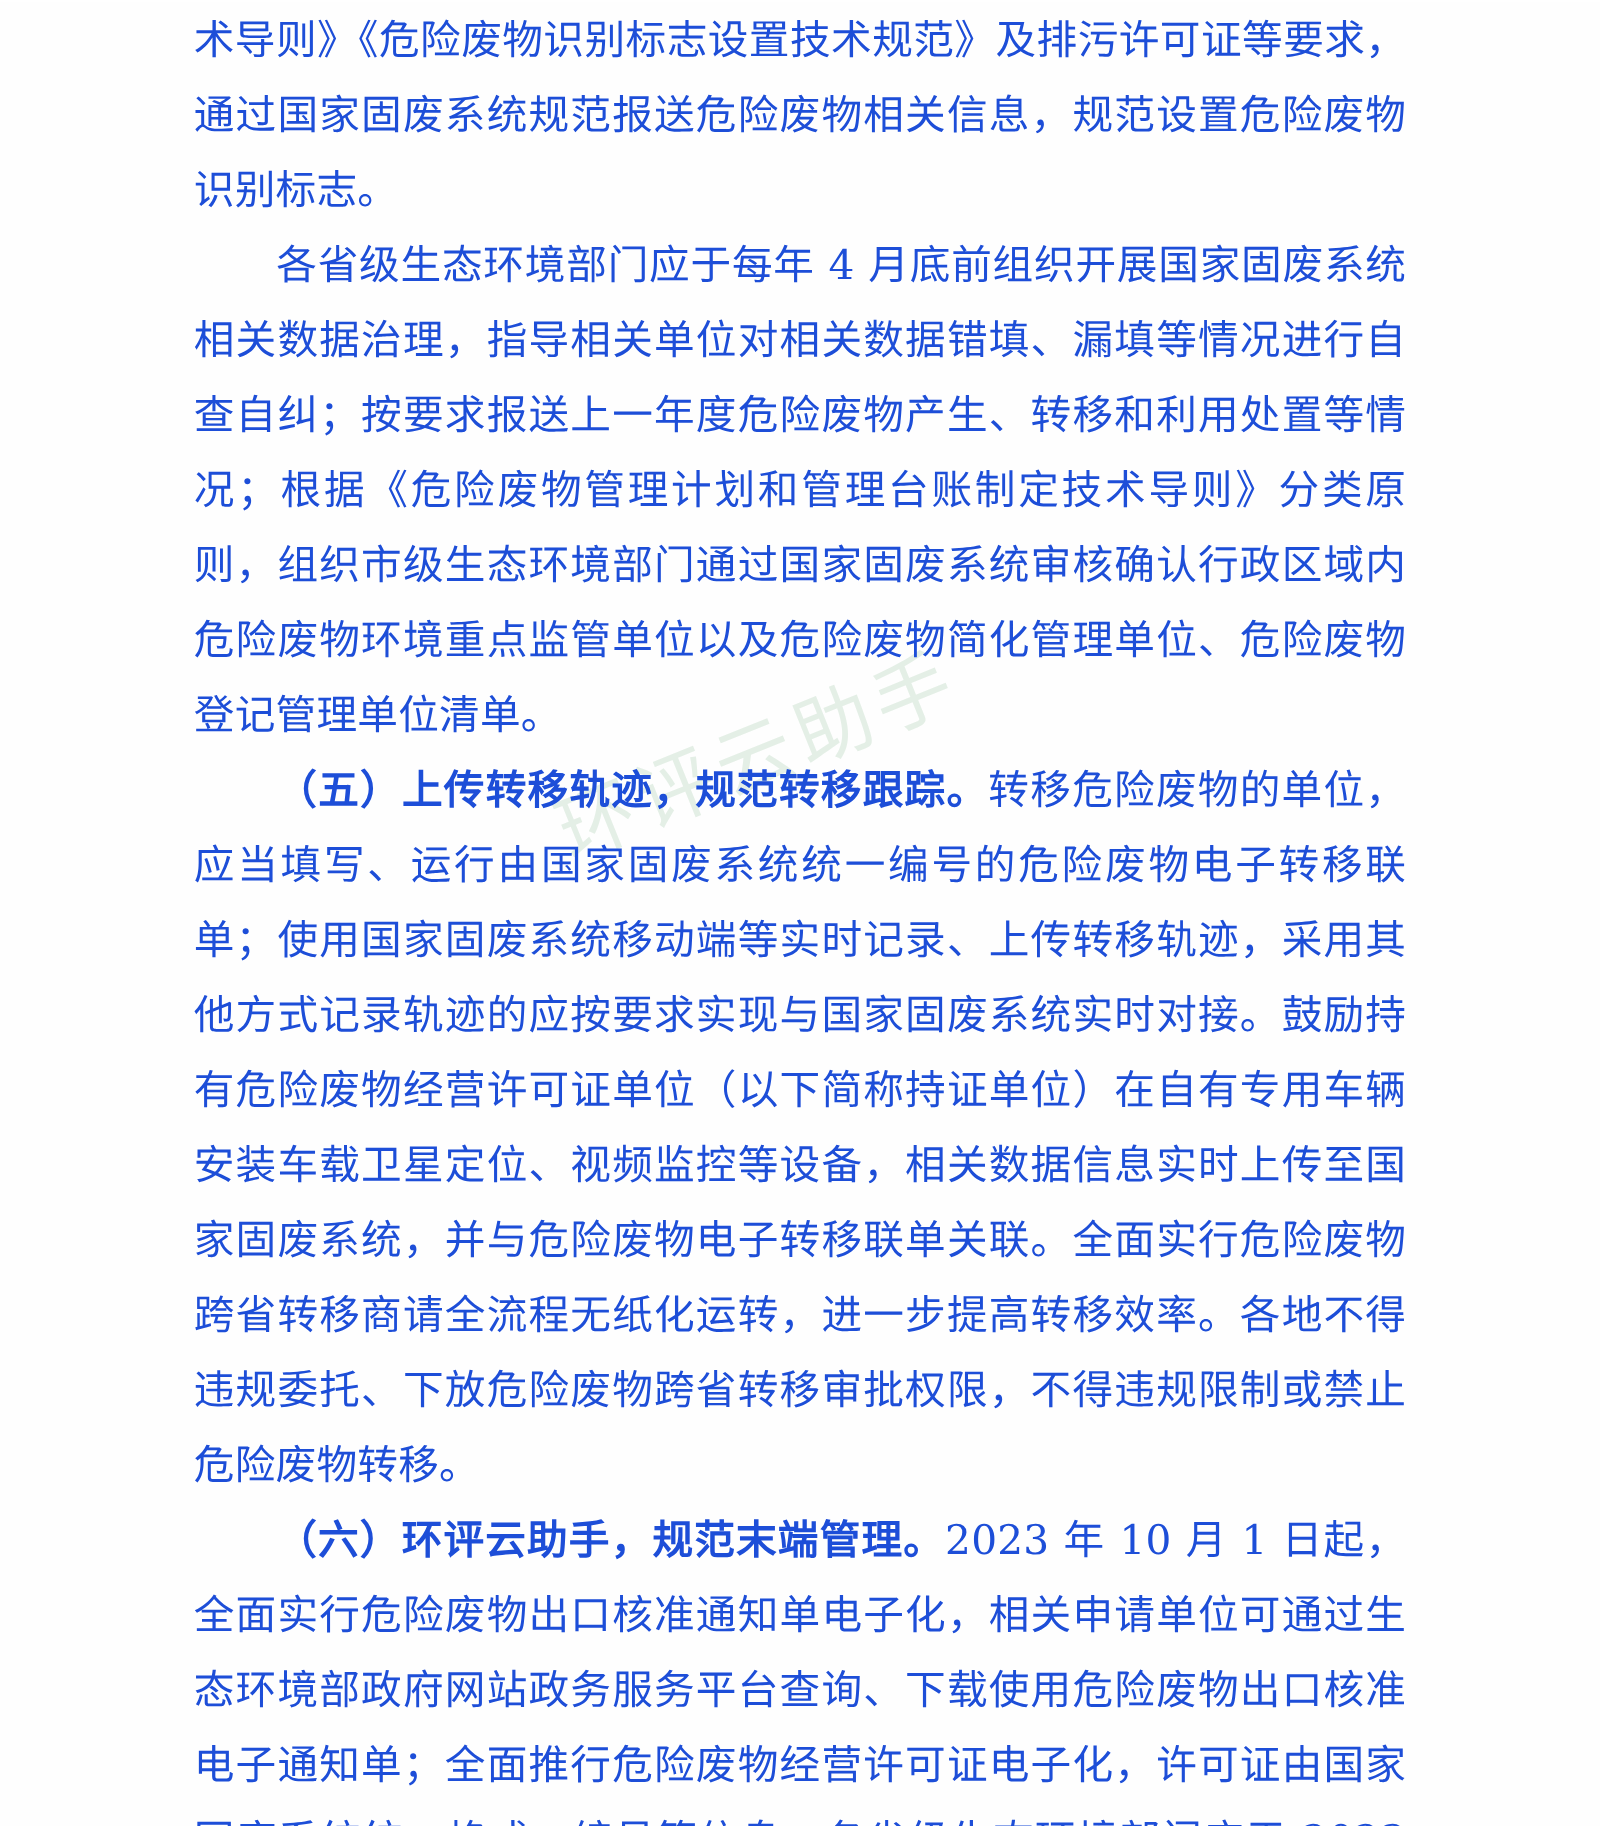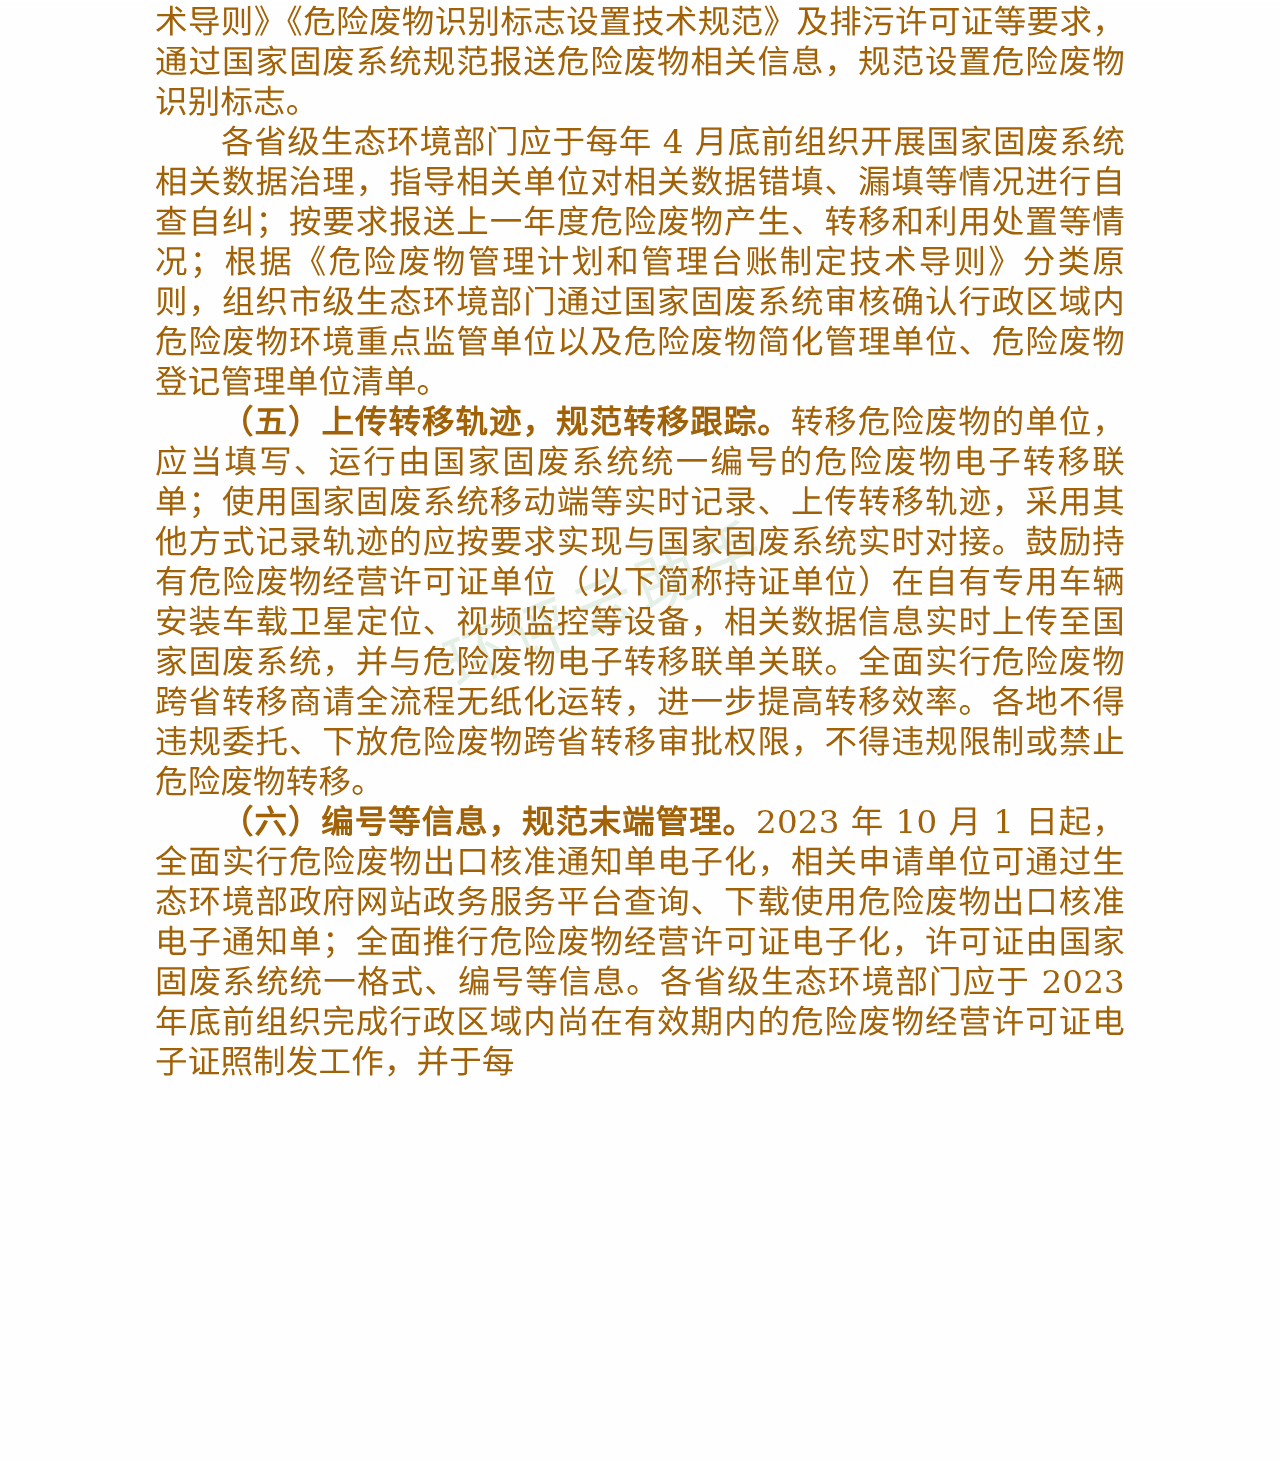"术导则》《危险废物识别标志设置技术规范》及排污许可证等要求，通过国家固废系统规范" p.para { color: #a16207 -> #1d4ed8; line-height: 40px -> 60px }
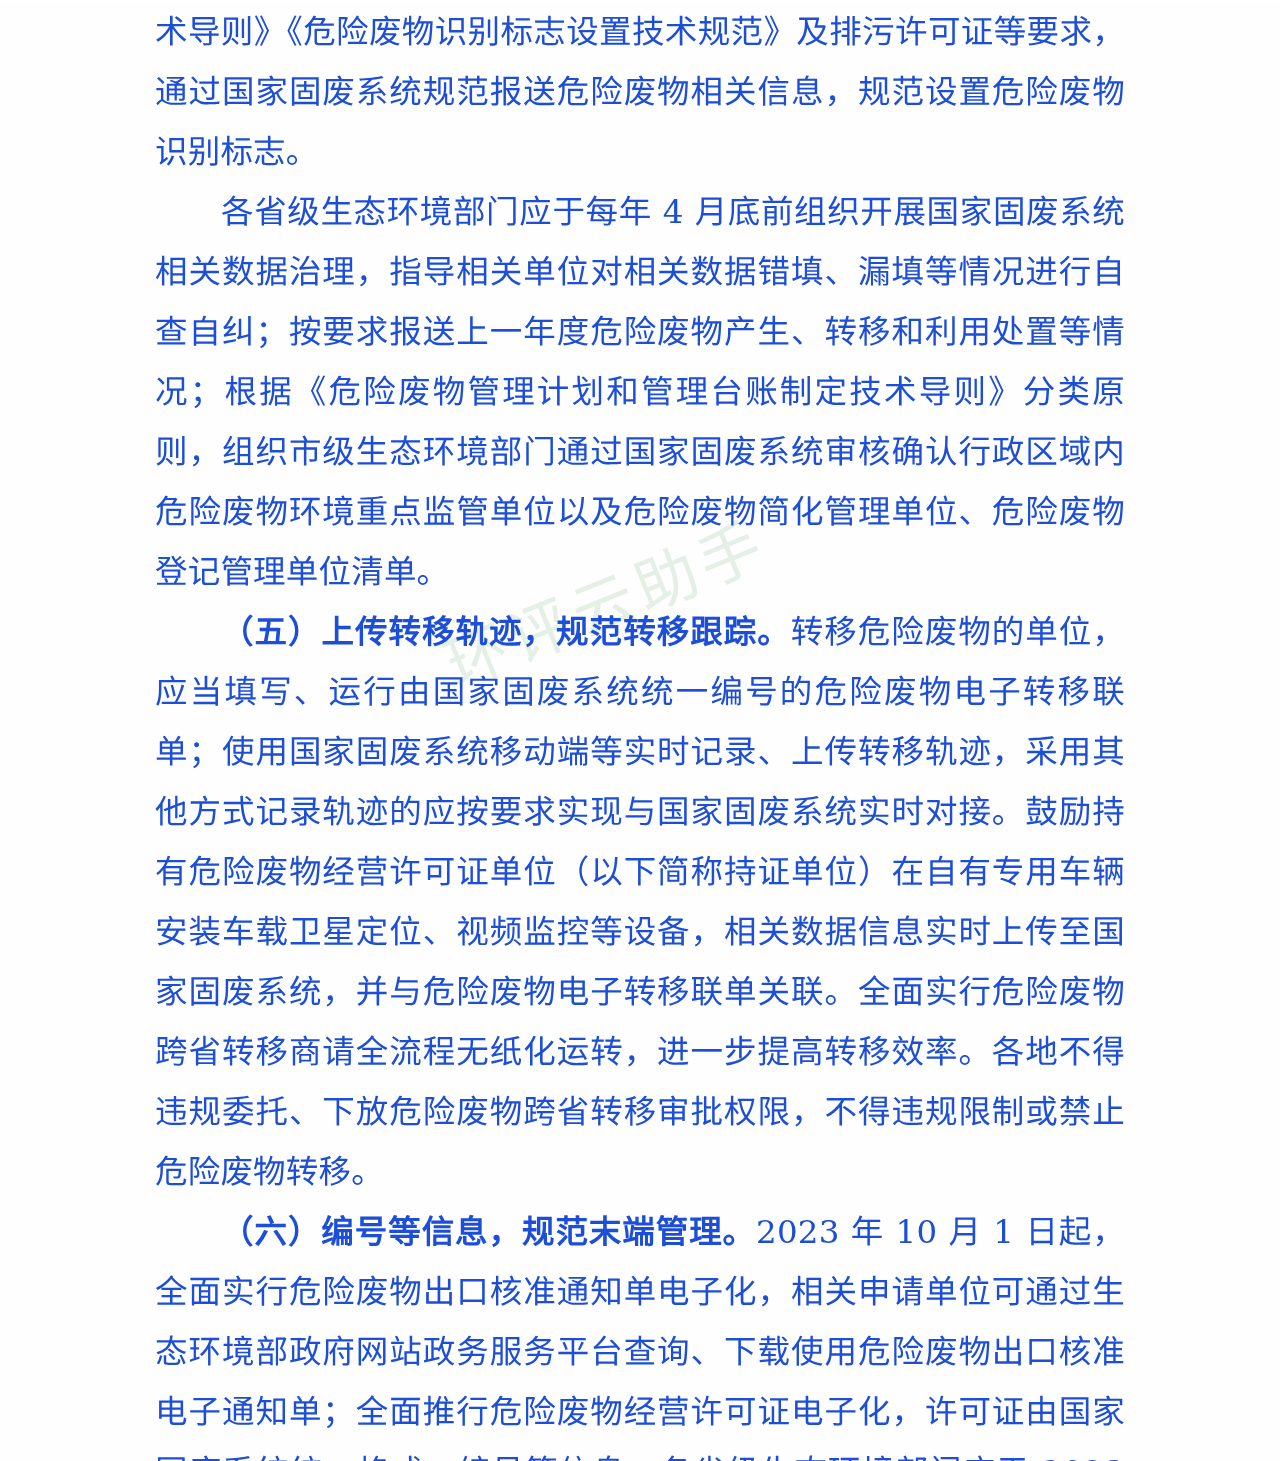"（六）编号等信息，规范末端管理。" span.bold-lead { text: 编号等信息 -> 环评云助手 }
